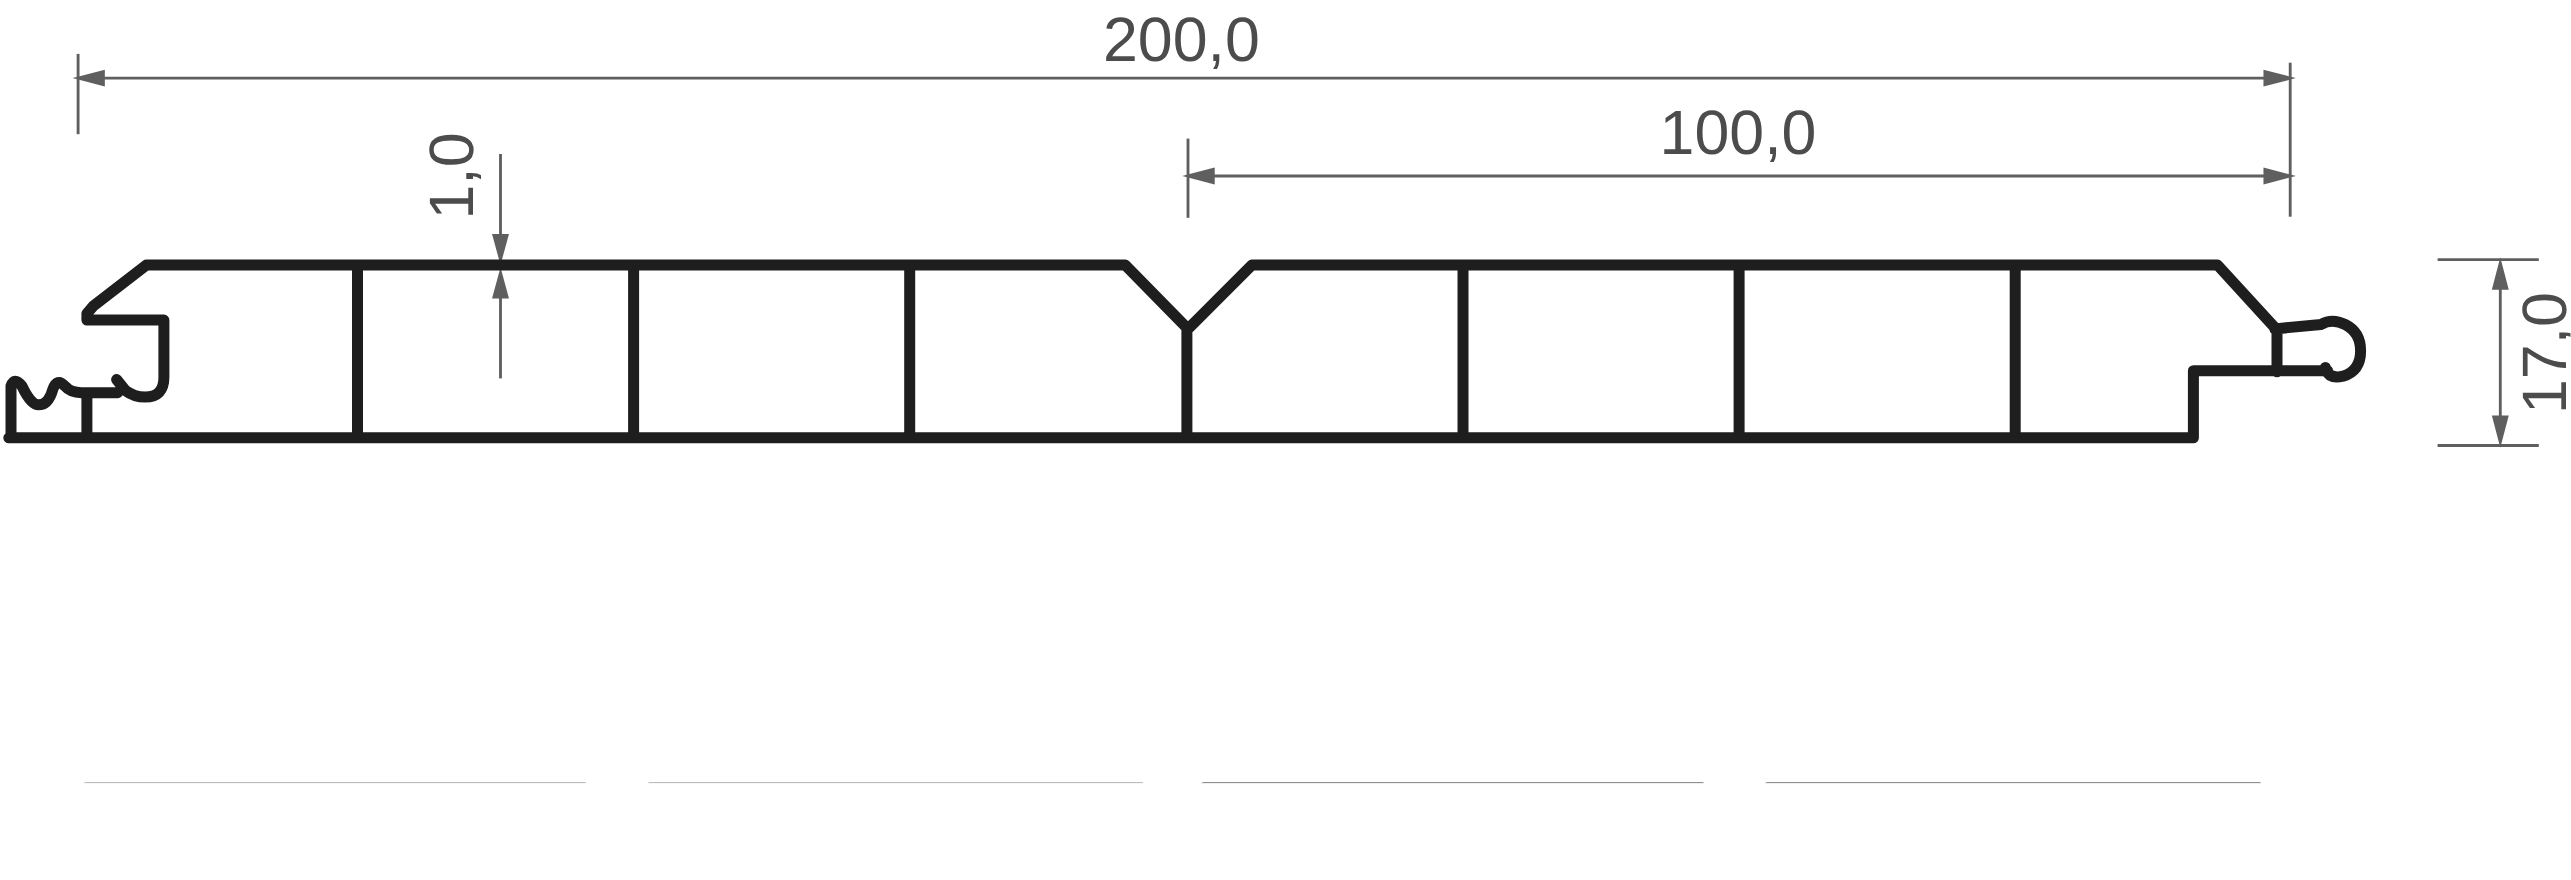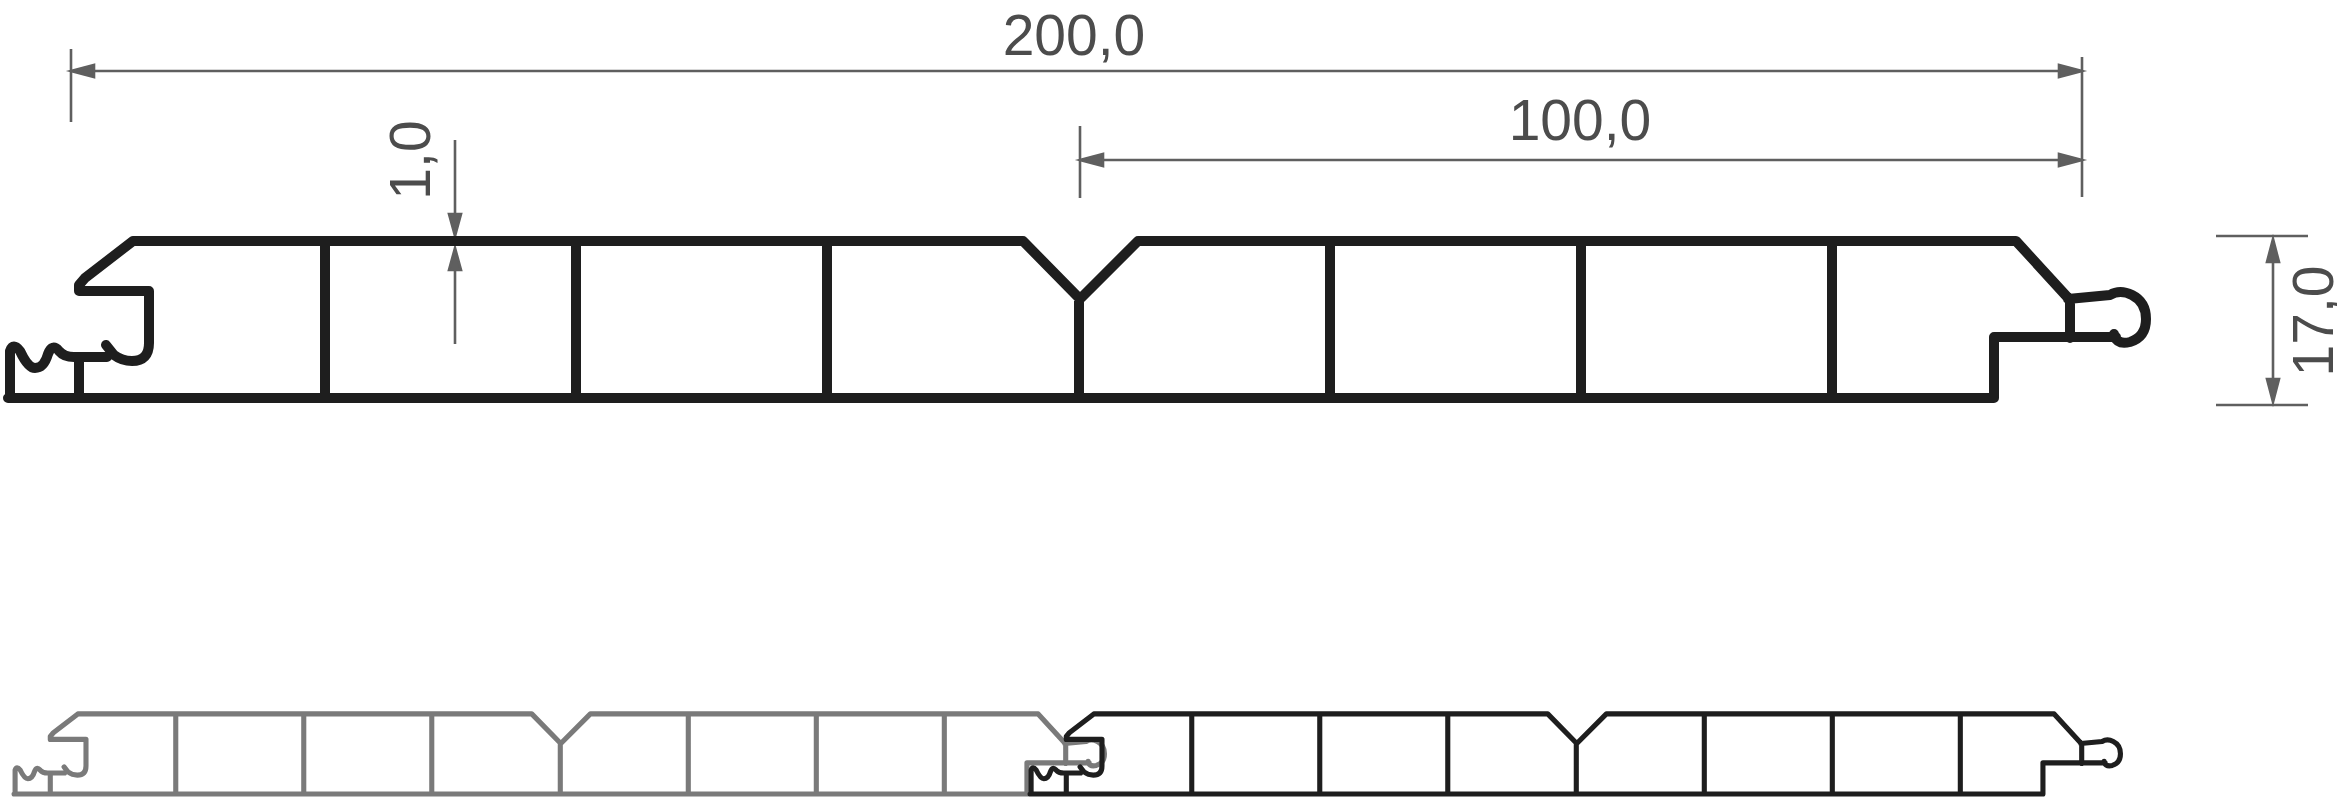"200,0" .drawing-wrap { height: 800px -> 712px }
